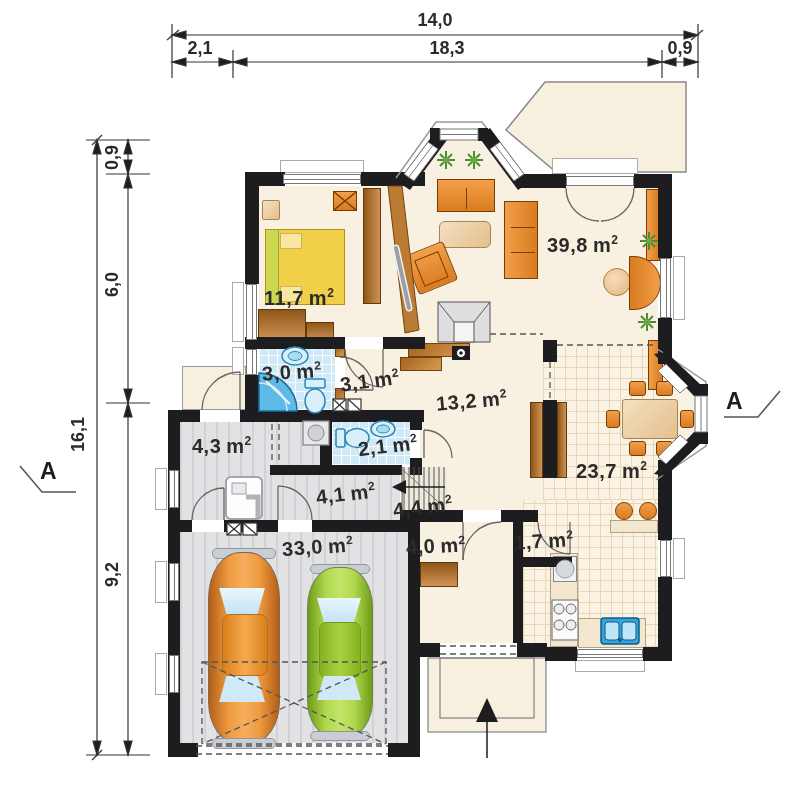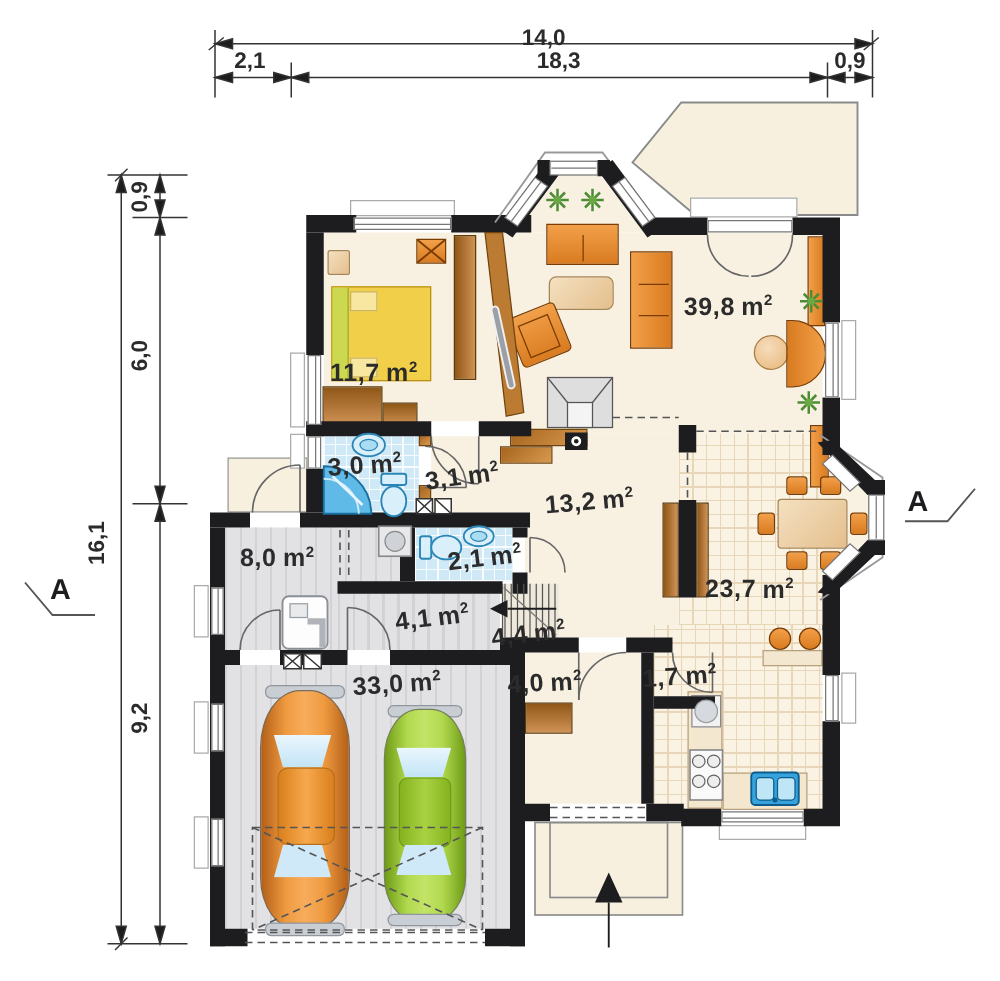"14,0" div.dim { top: 20px -> 10px }
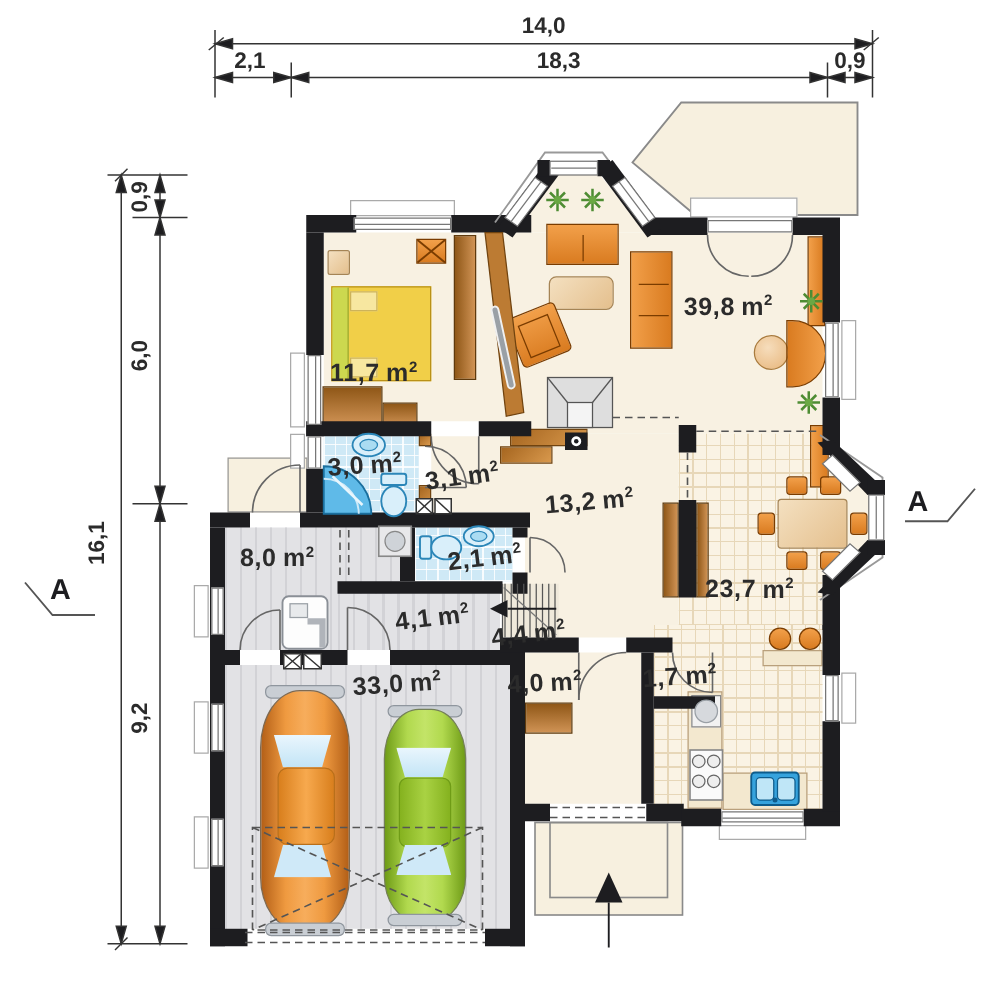"8,0" span { text: 8,0 -> 4,3 }
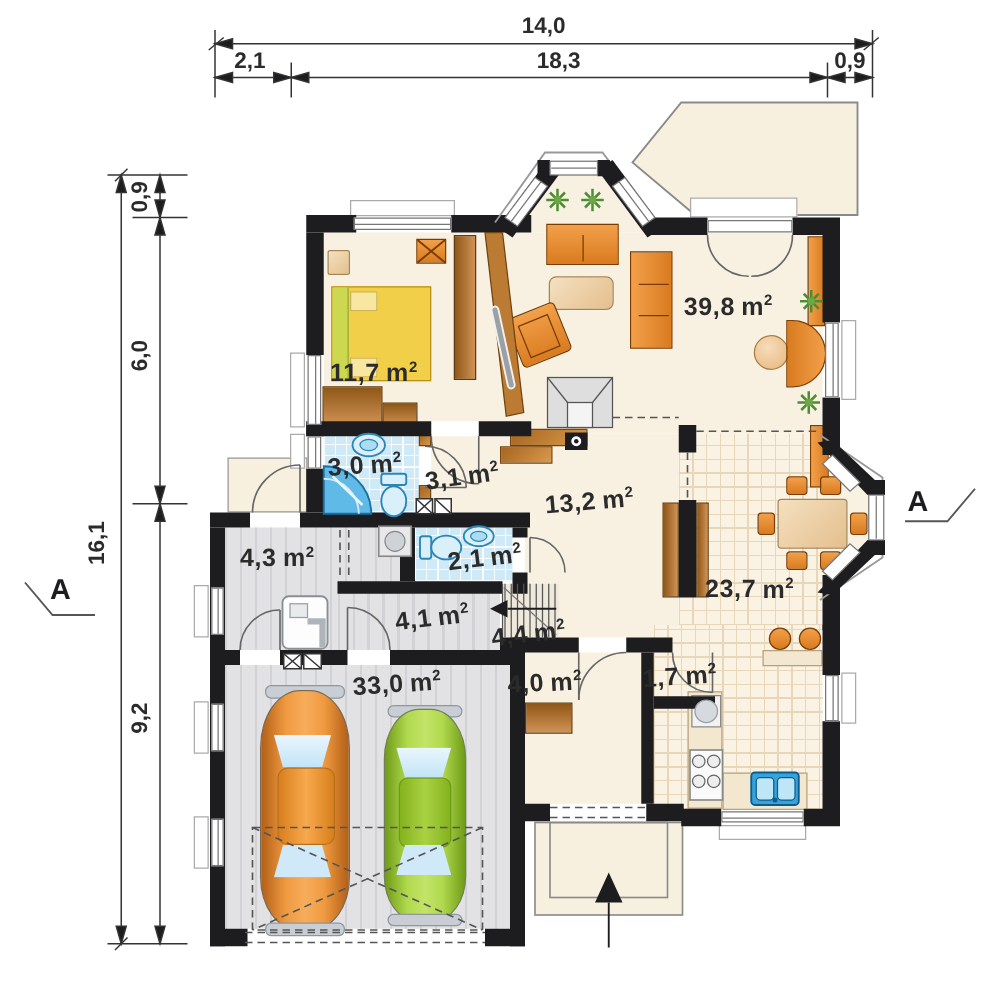"23,7 m2" div.rl { left: 564px -> 576px }
